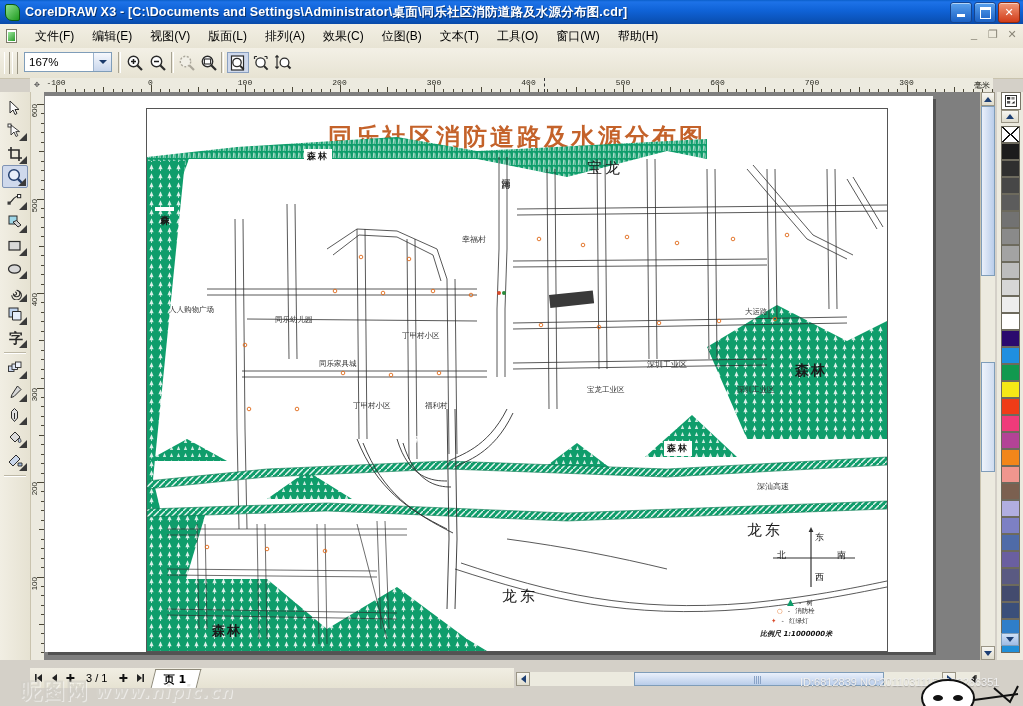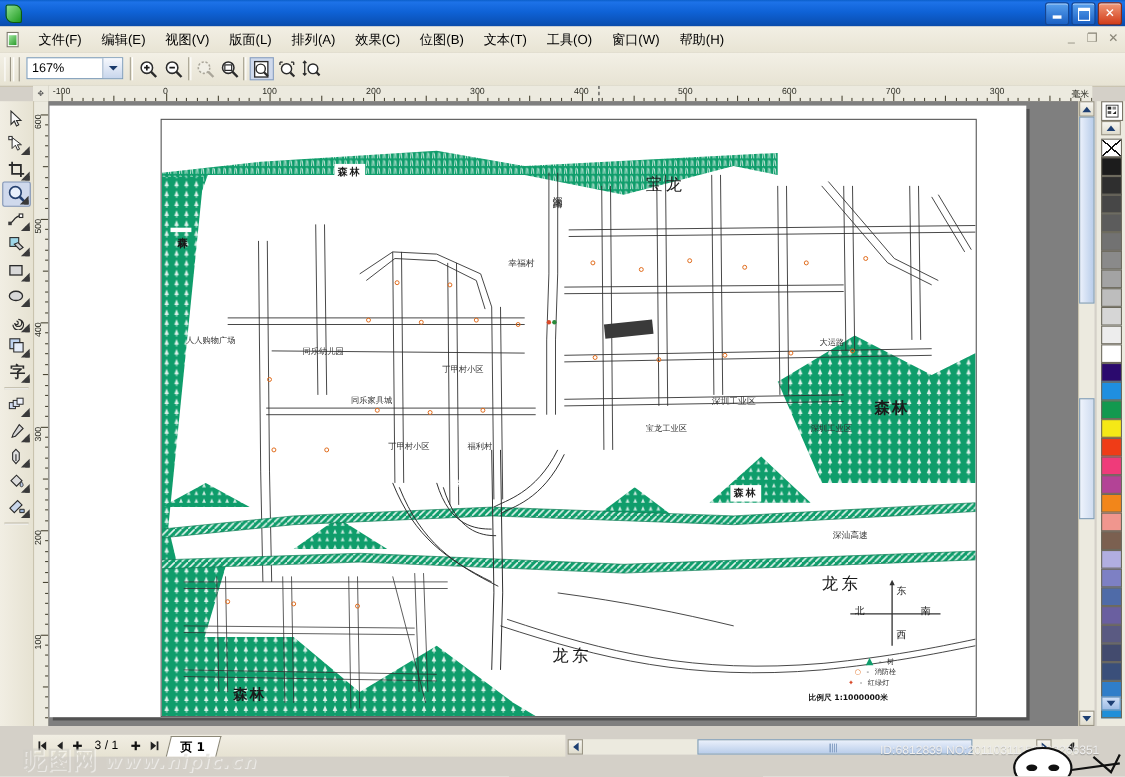"CorelDRAW X3 - [C:\Documents and" div.tb-title { html: none -> <div>CorelDRAW X3 - [C:\Documents and Settings\Administrator\桌面\同乐社区消防道路及水源分布图.cdr]</div> }
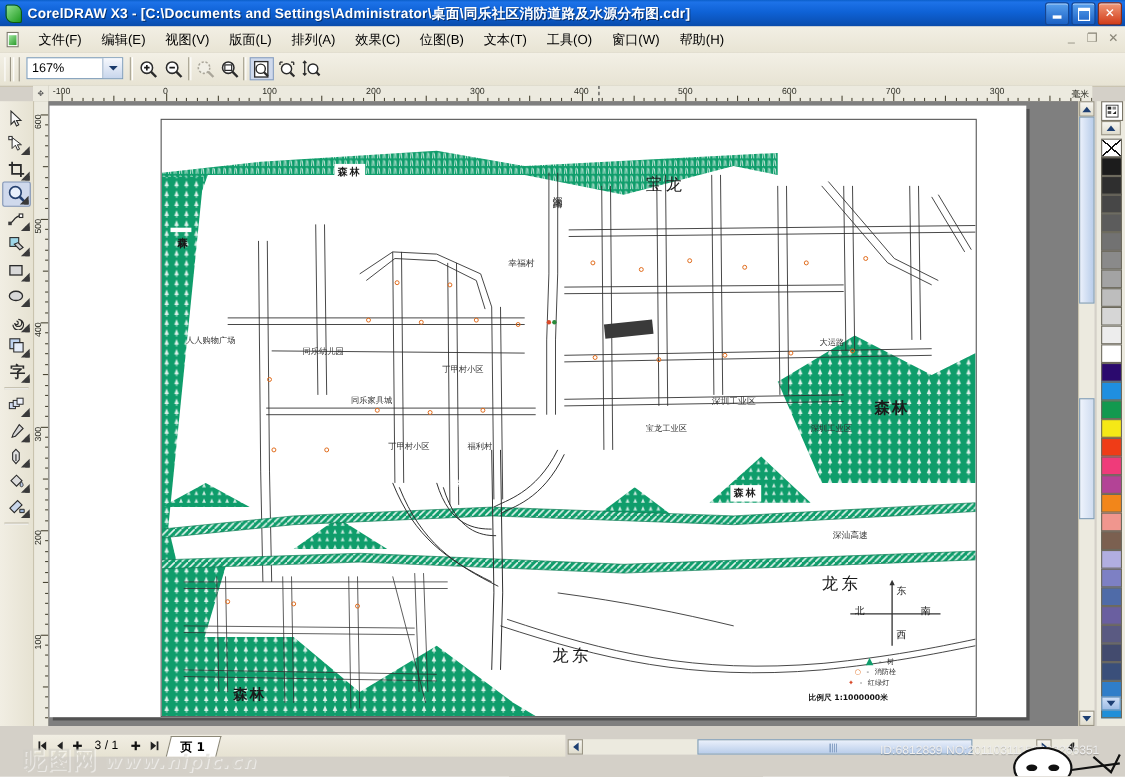"-100" .hlabel { font-family: Liberation Sans, sans-serif -> Liberation Mono, monospace }
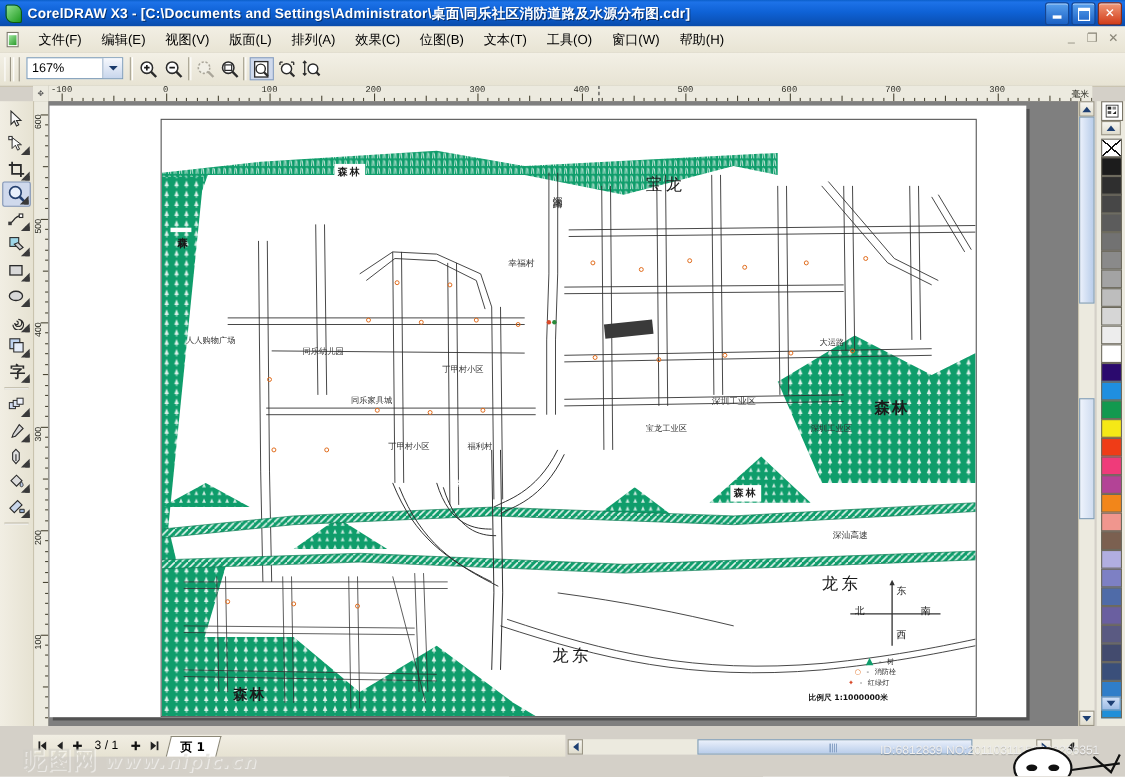"同乐社区消防道路及水源分布图" div.map-title { html: none -> <div>同乐社区消防道路及水源分布图</div> }
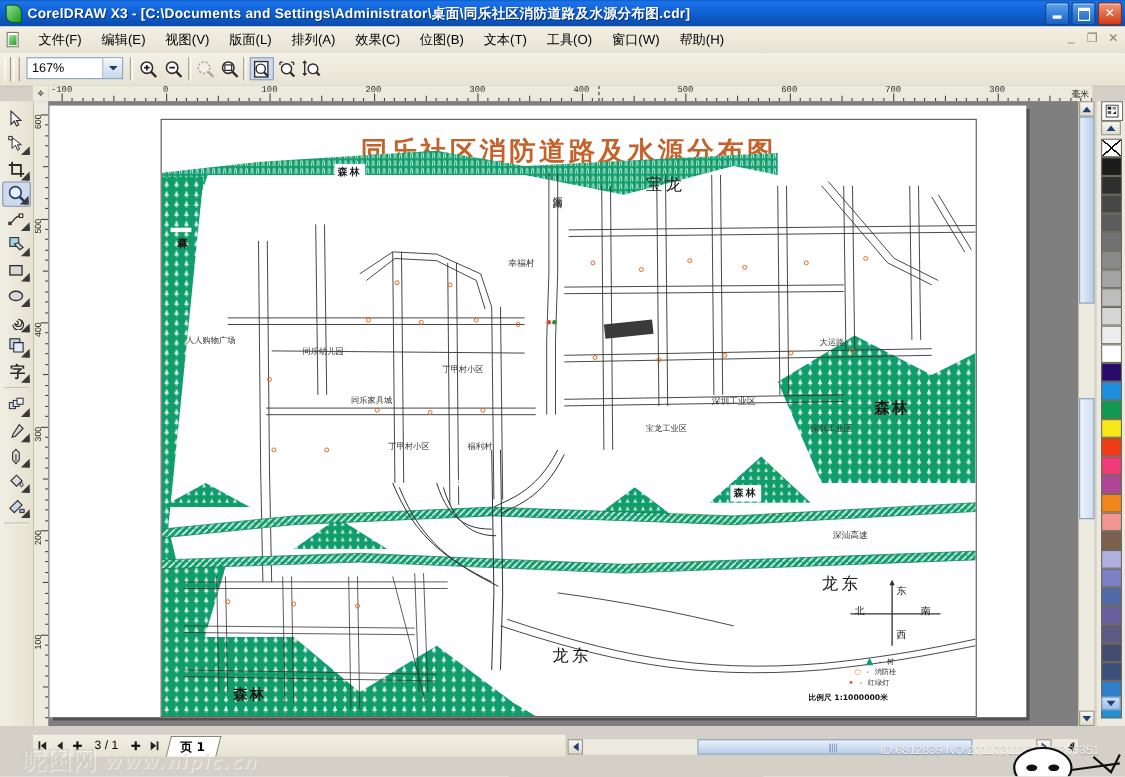"比例尺 1:1000000米" div.scale-text { font-style: none -> italic; left: 588px -> 613px }
